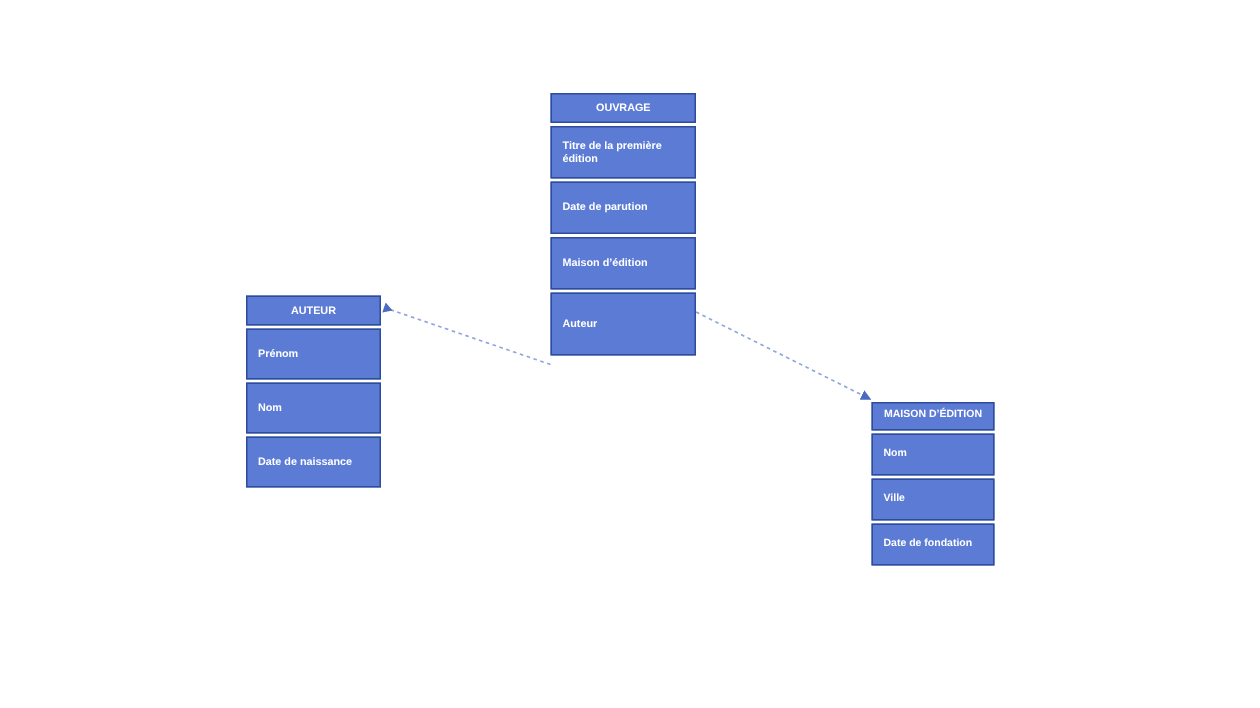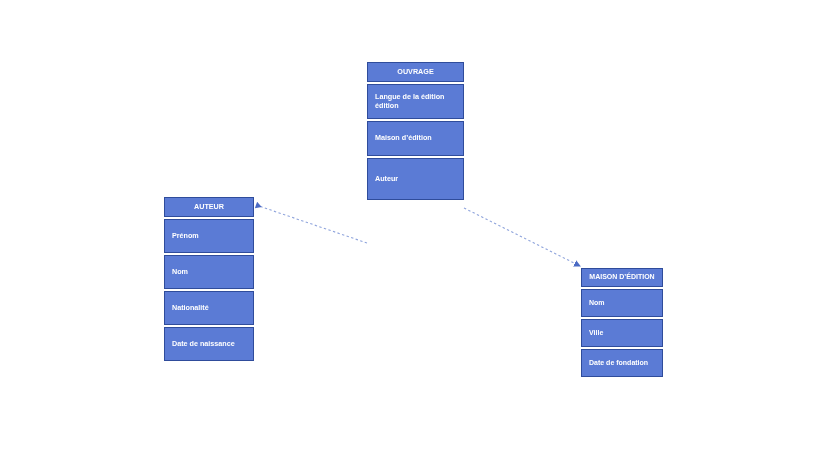"Langue de la édition édition" span.label { text: Langue de la édition -> Titre de la première }
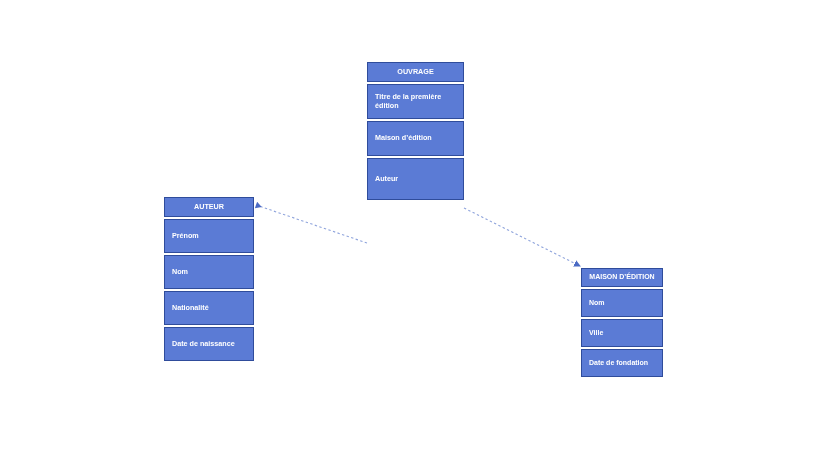"Date de parution" div.row { html: none -> <div> <span>Date de parution</span> </div> }
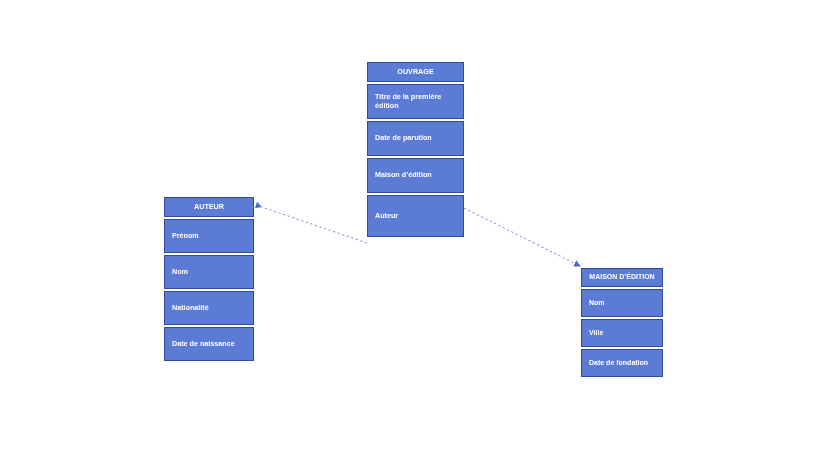"Nationalité" div.row { html: <div> <span>Nationalité</span> </div> -> none }
